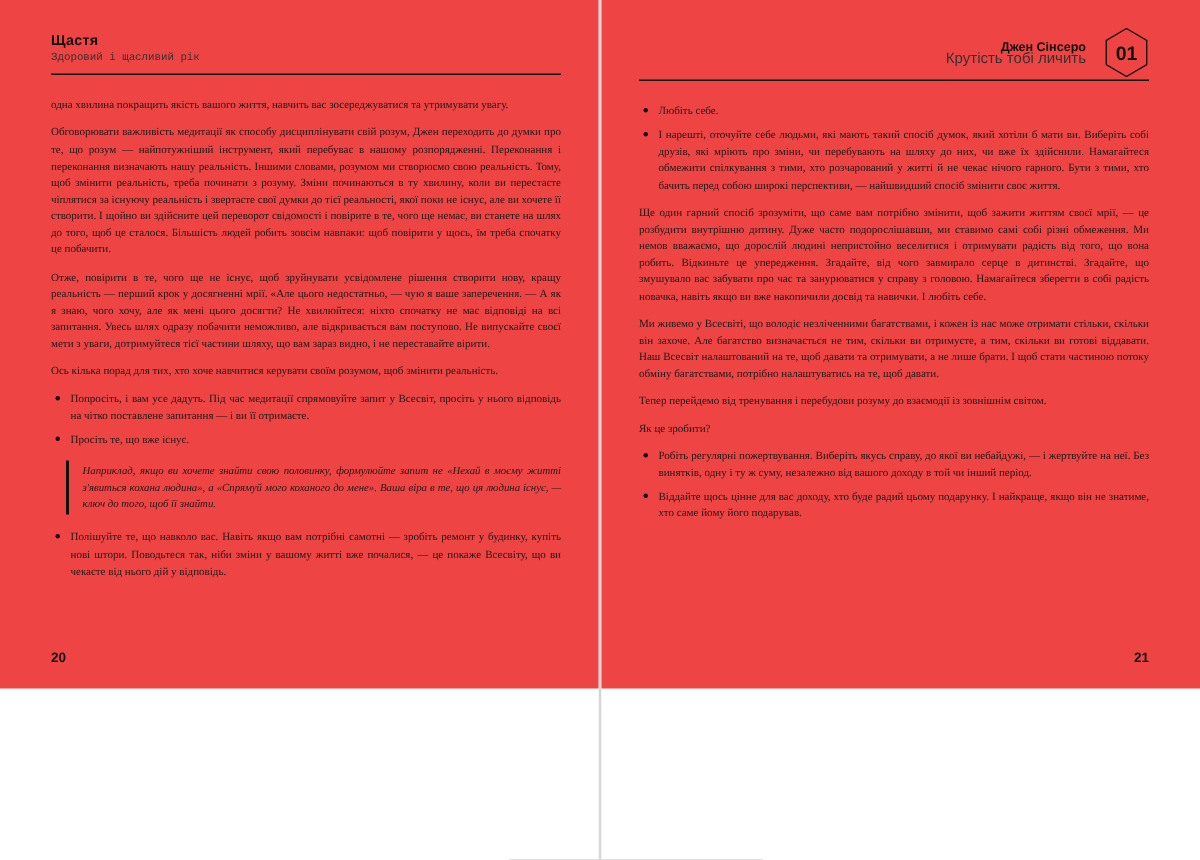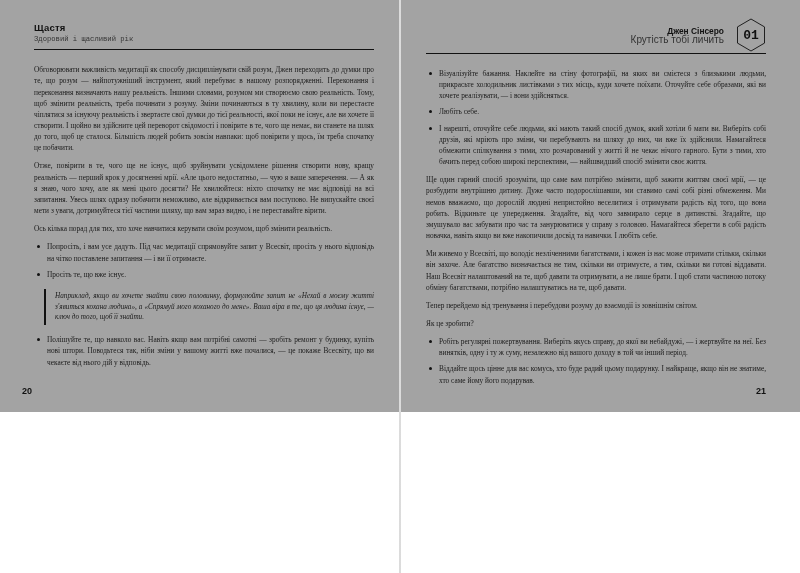"Щастя" .page { background: #a3a3a3 -> #ef4444; height: 412px -> 459px }
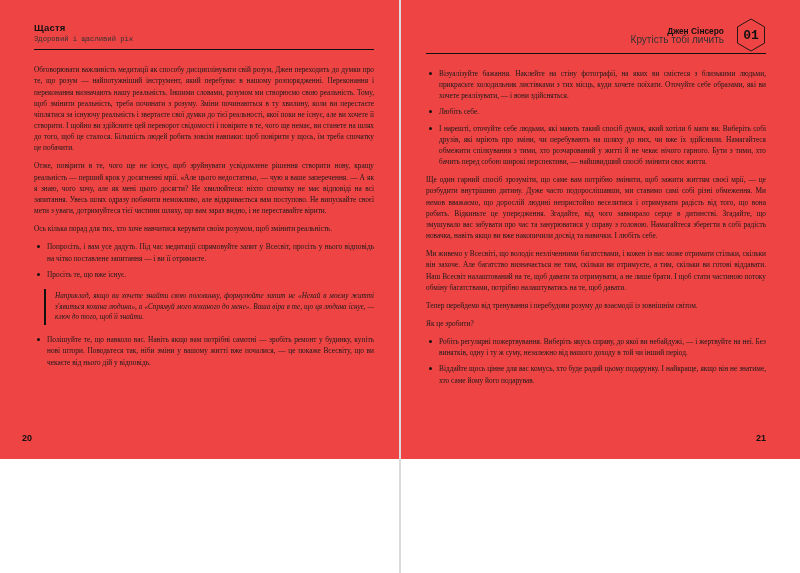"01" .hex span { font-family: Liberation Mono, monospace -> Liberation Sans, sans-serif }
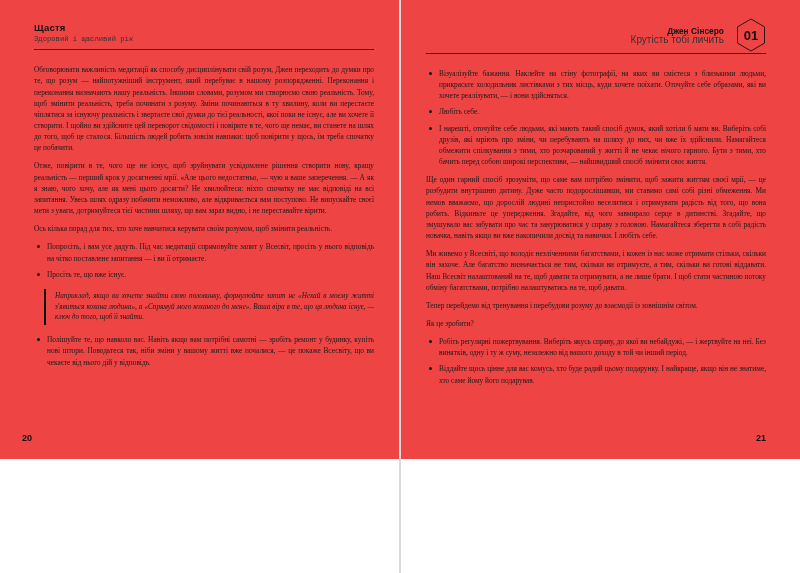"одна хвилина покращить якість вашого" p { html: none -> <p>одна хвилина покращить якість вашого життя, навчить вас зосереджуватися та утримувати увагу.</p> }
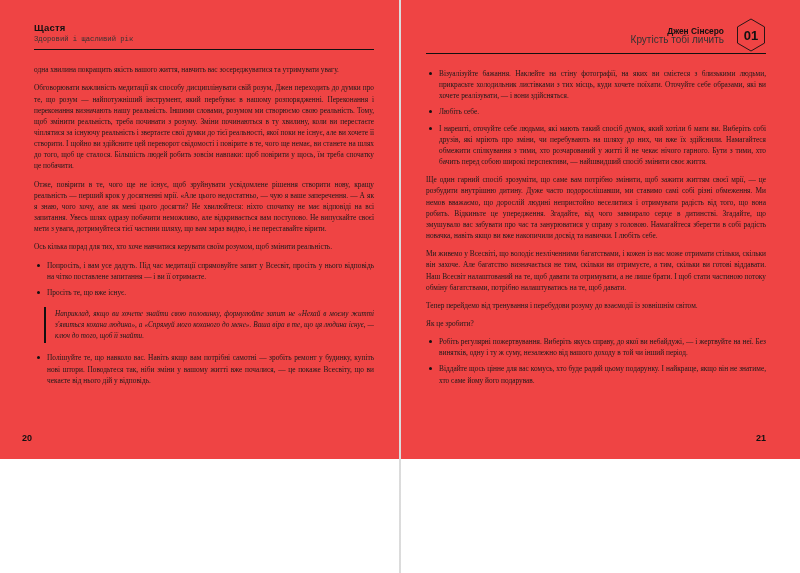"Візуалізуйте бажання. Наклейте на стіну" li { html: <li>Візуалізуйте бажання. Наклейте на стіну фотографії, на яких ви смієтеся з близькими людьми, прикрасьте холодильник листівками з тих місць, куди хочете поїхати. Оточуйте себе образами, які ви хочете реалізувати, — і вони здійсняться.</li> -> none }
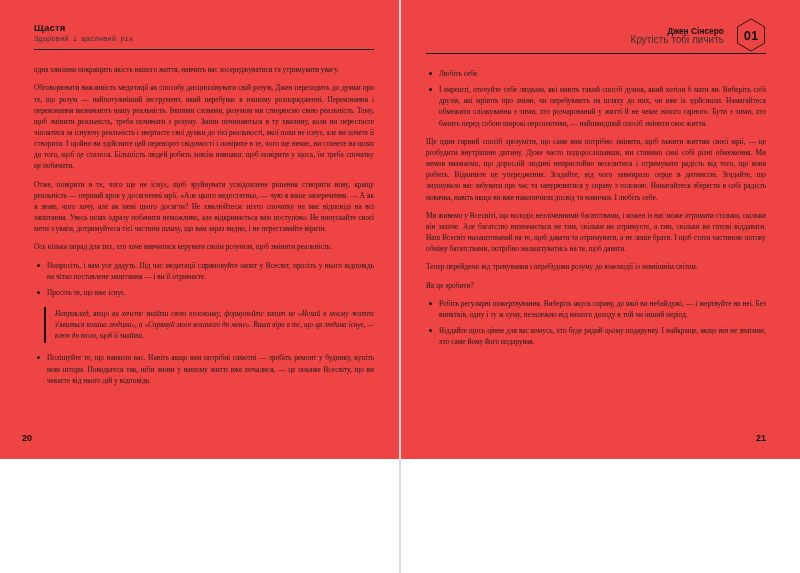"Віддайте щось цінне для вас" li { text: комусь -> доходу }
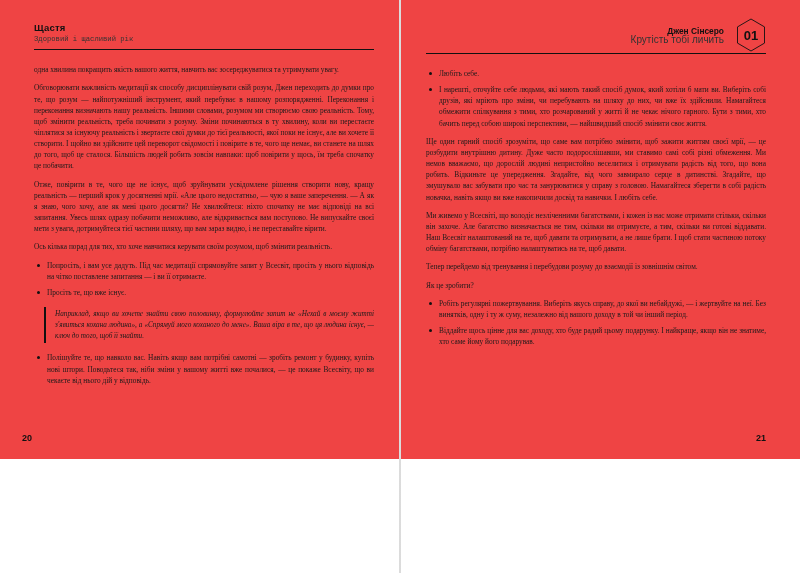"20" .folio-left { left: 22px -> 34px }
